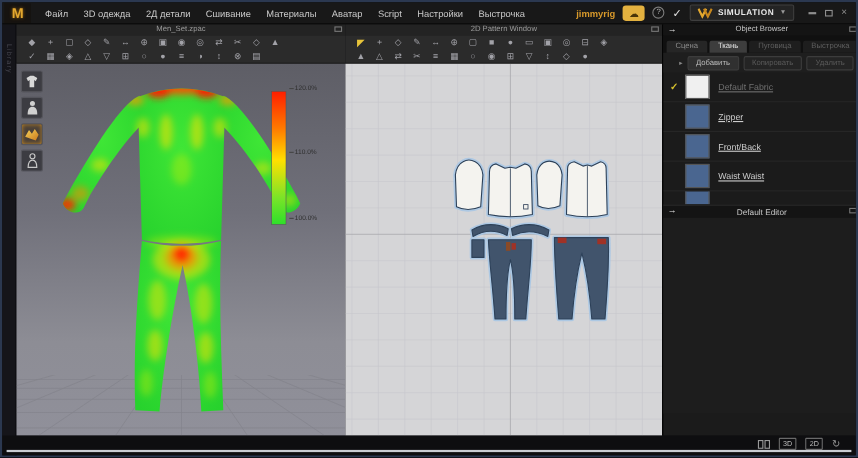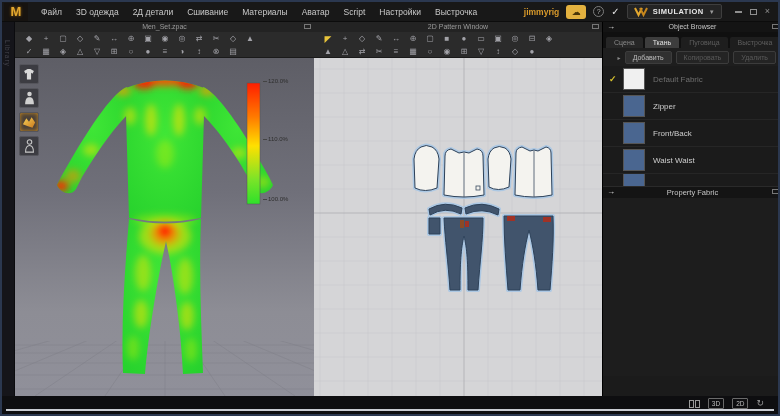"Default Fabric" .fname { text-decoration: none -> underline }
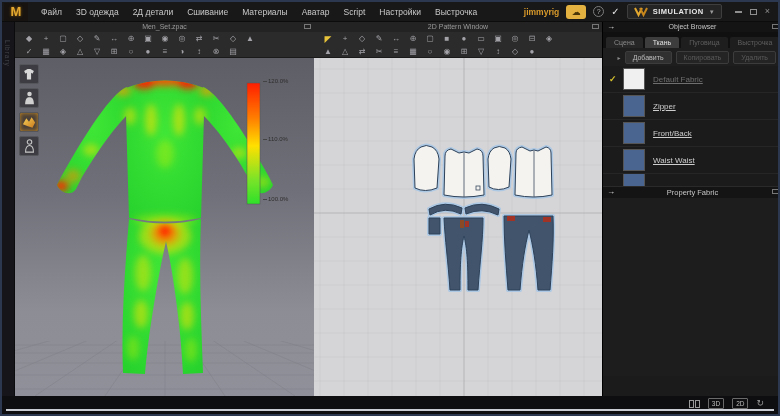"Property Fabric" span { text: Property Fabric -> Default Editor }
